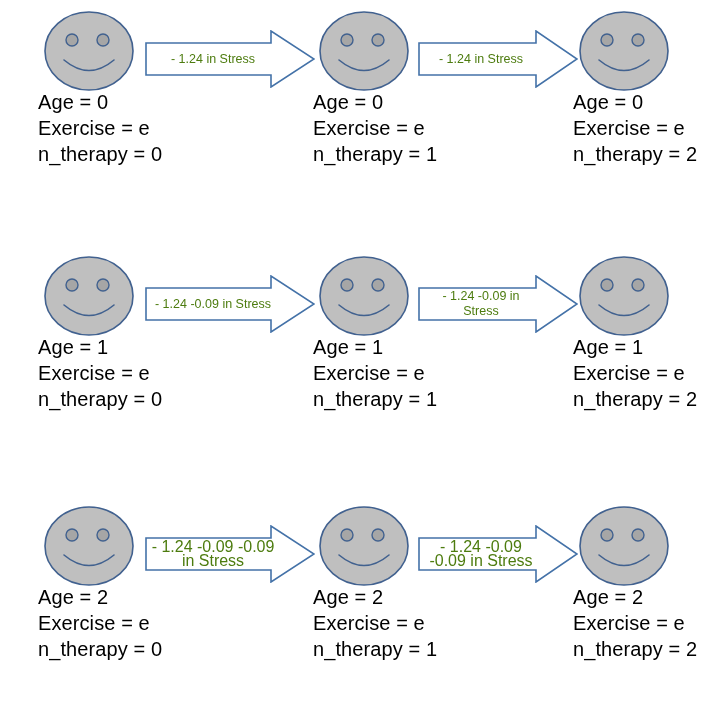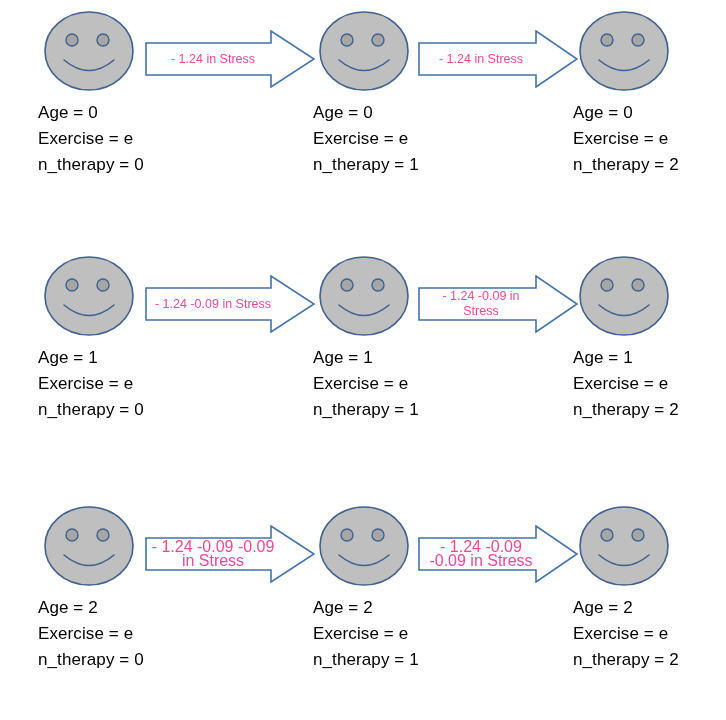"- 1.24 in Stress" .arrow-label { color: #ec4899 -> #4d7c0f }
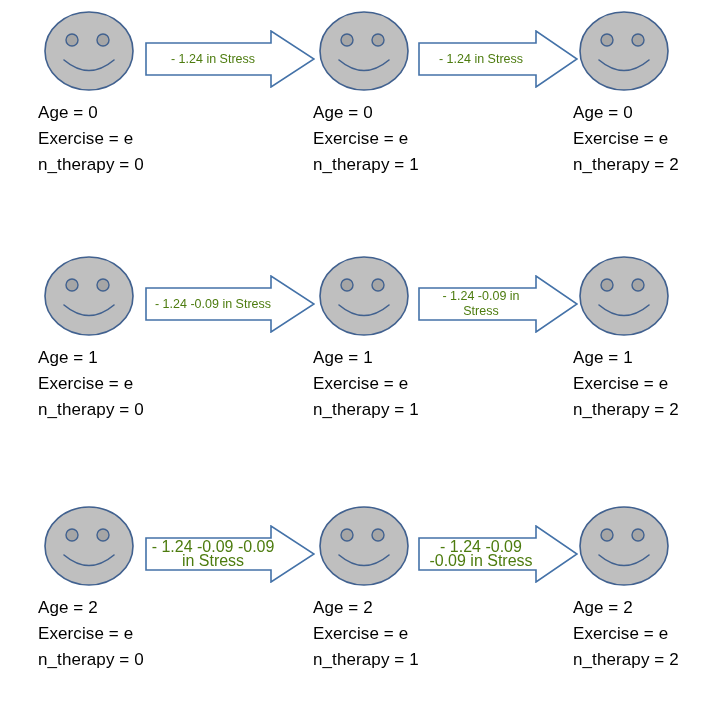"Age = 0" .label-block { font-size: 17px -> 20px; top: 92px -> 81px }
